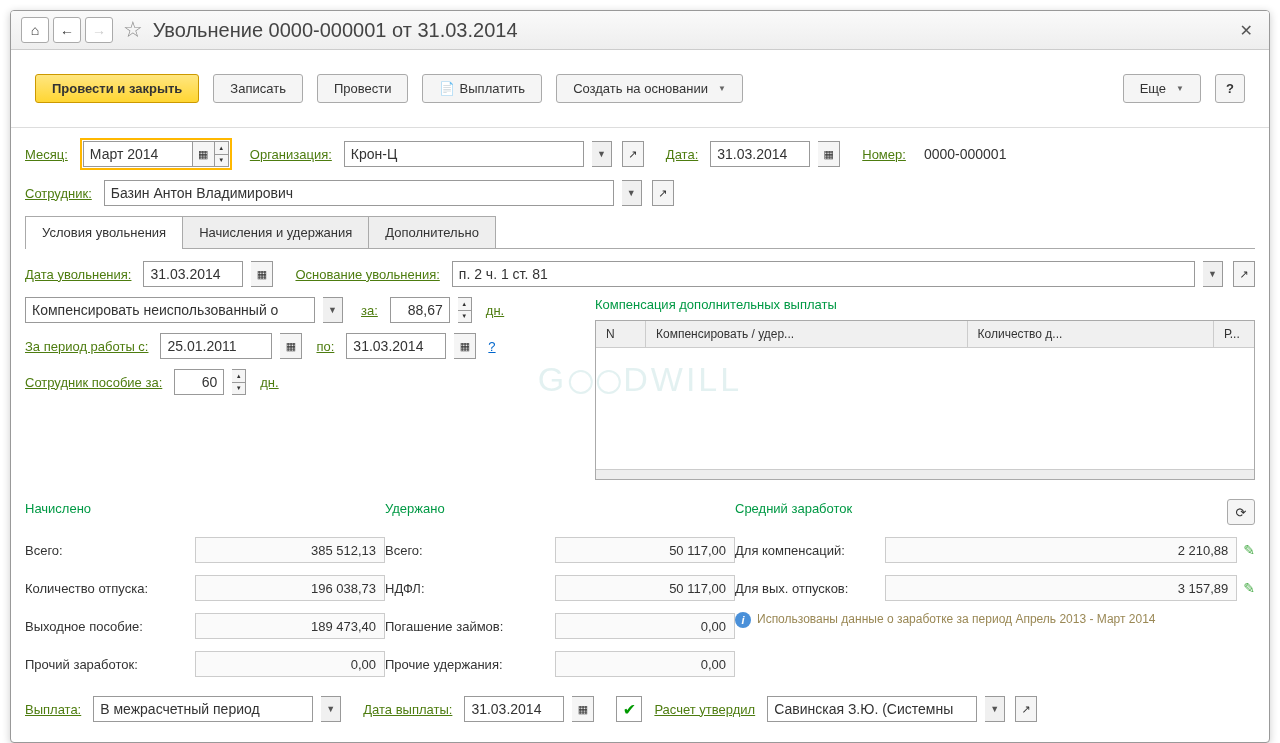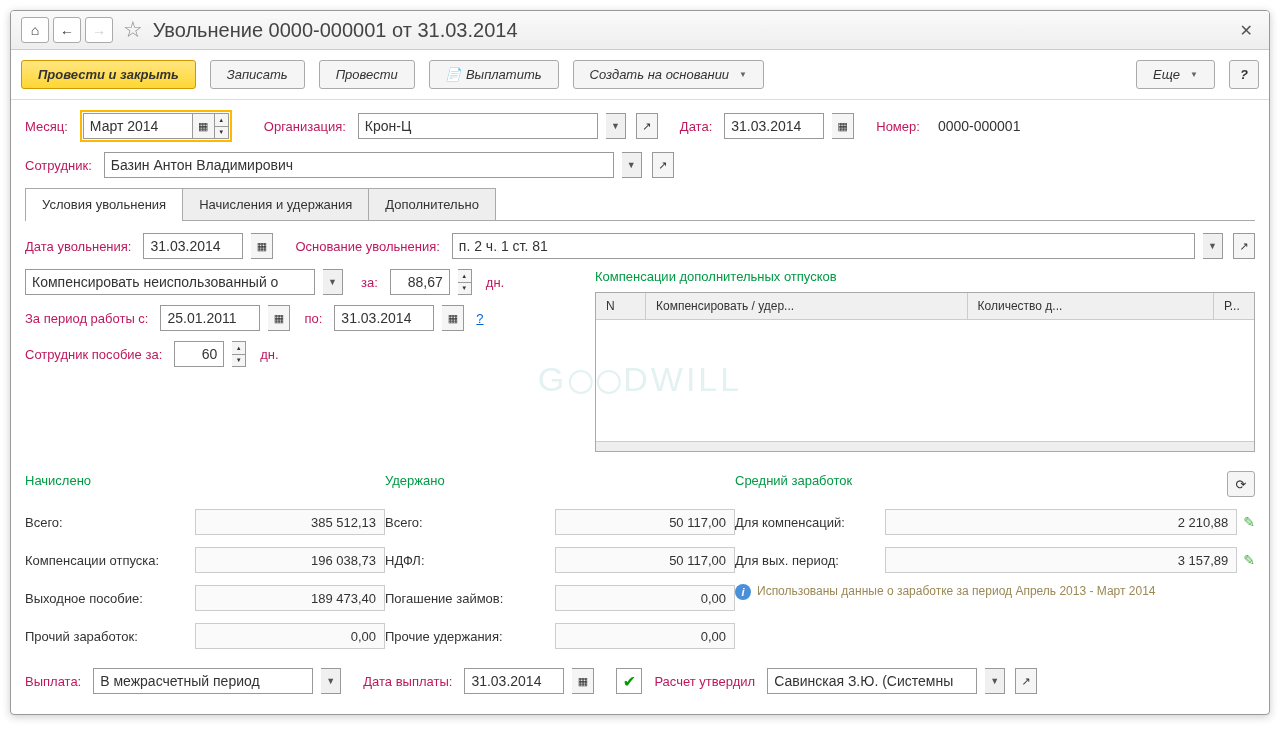"Провести и закрыть" .toolbar { font-style: italic -> none; padding: 10px -> 24px }
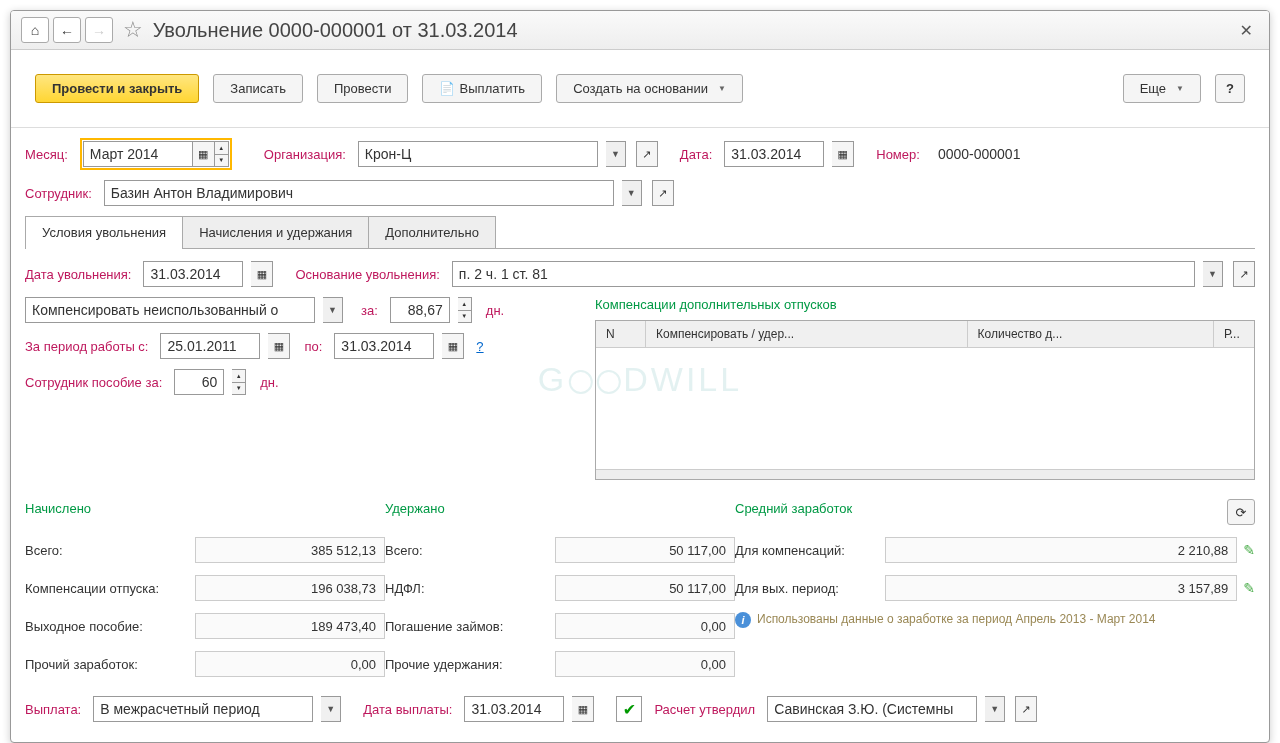"Месяц:" .lbl { color: #be185d -> #4d7c0f; text-decoration: none -> underline }
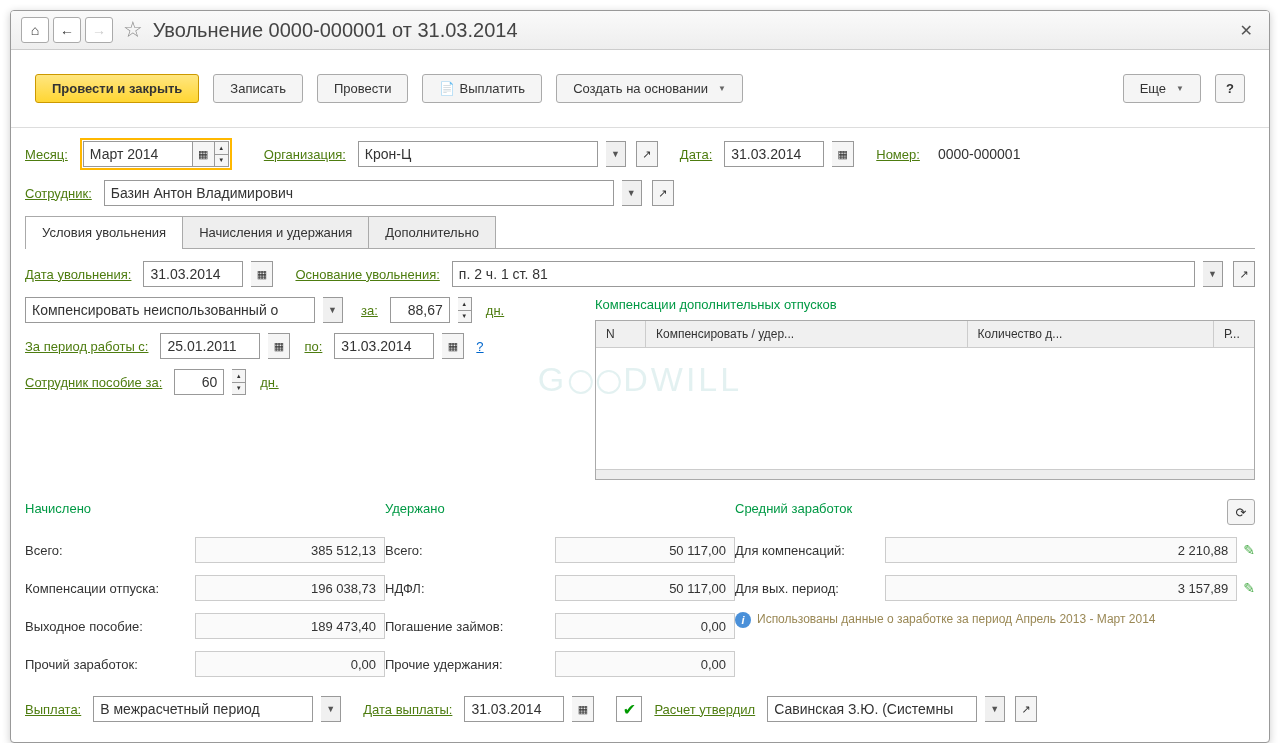"Организация:" span.lbl { margin-left: 24px -> 10px }
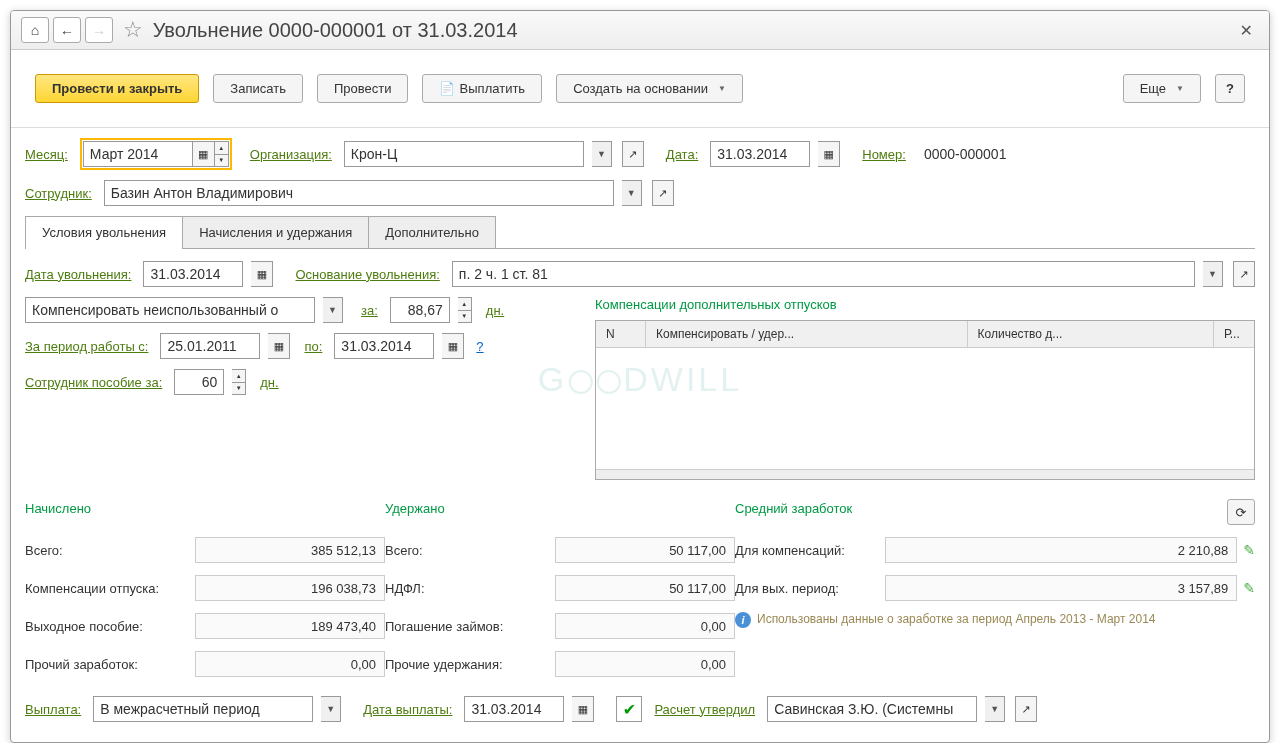"Компенсации дополнительных отпусков" span.green-lbl { text: Компенсации дополнительных отпусков -> Компенсация дополнительных выплаты }
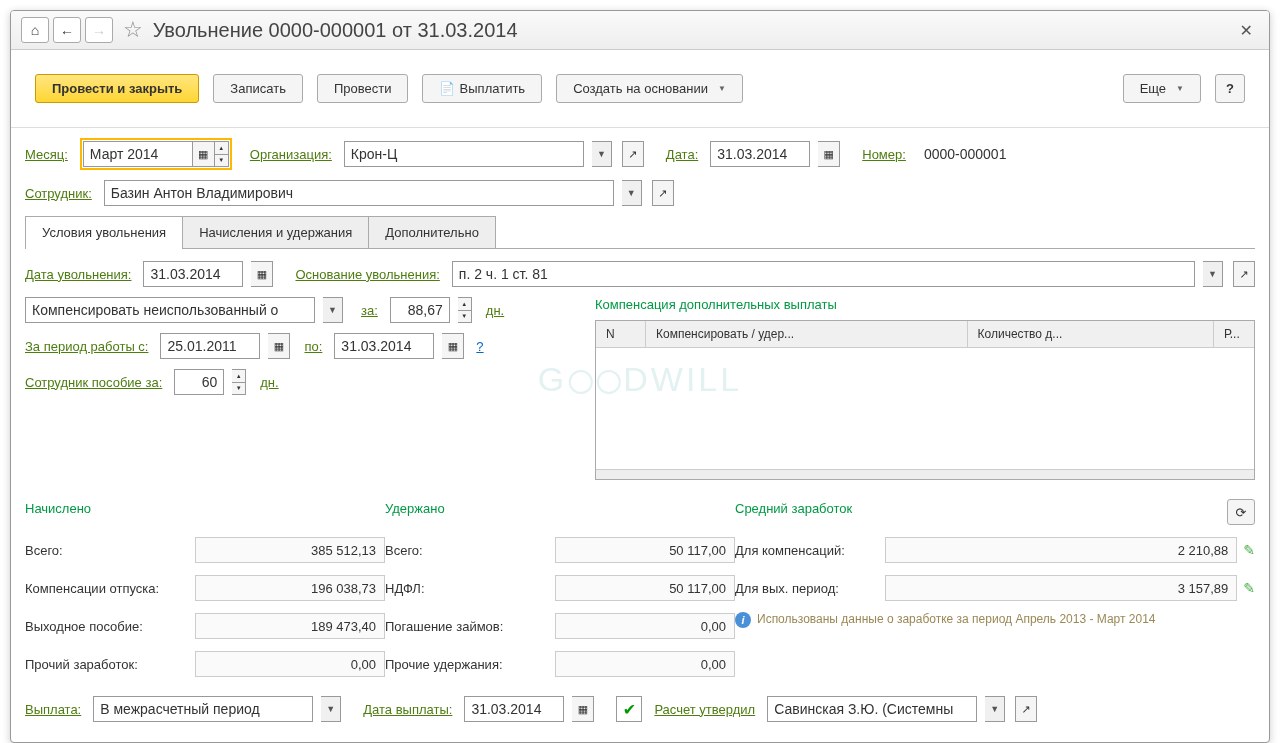"25.01.2011" div.input { width: 100px -> 112px }
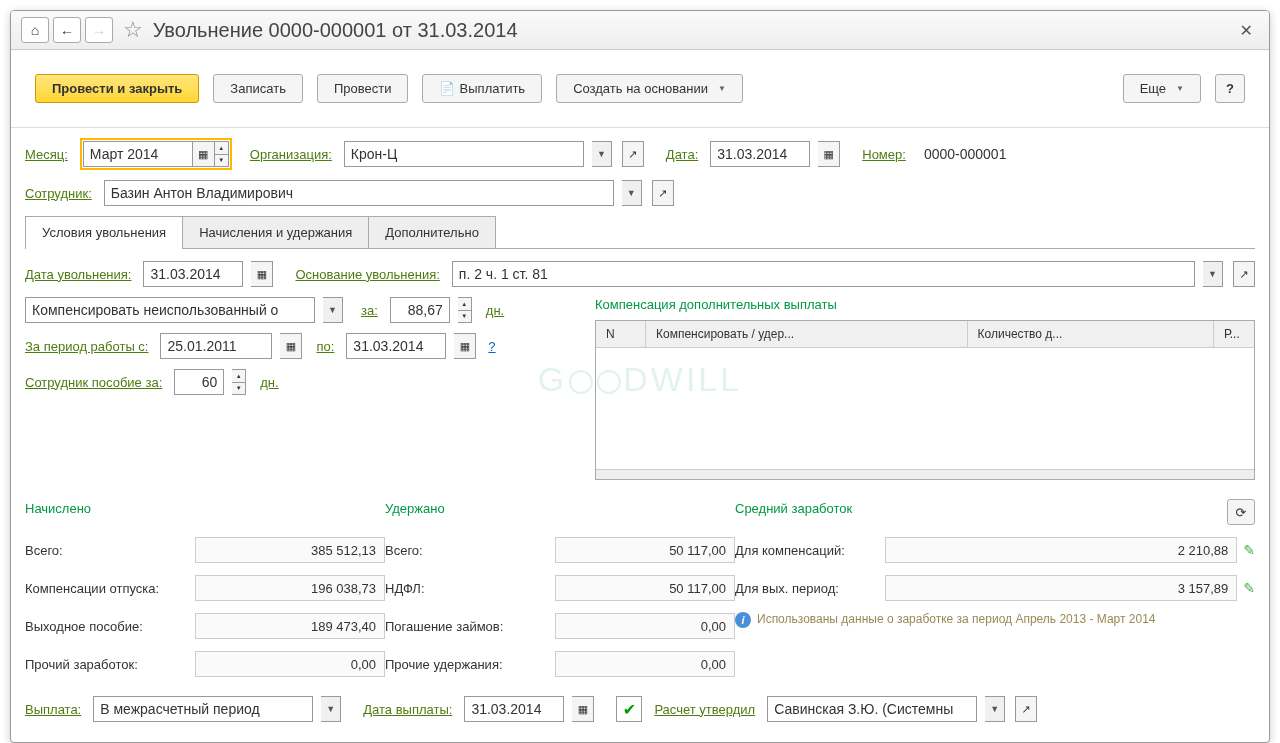"Компенсации отпуска:" span.sum-lbl { text: Компенсации -> Количество }
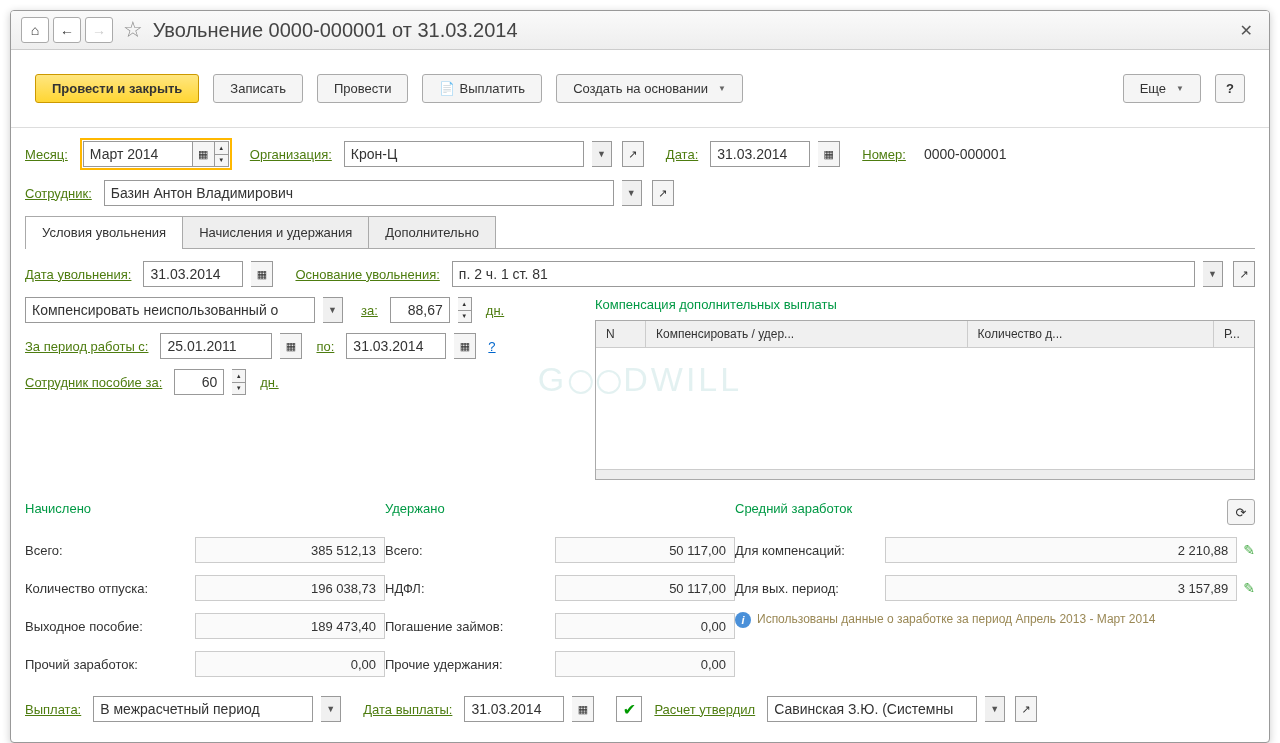"Для вых. период:" span.sum-lbl { text: период -> отпусков }
